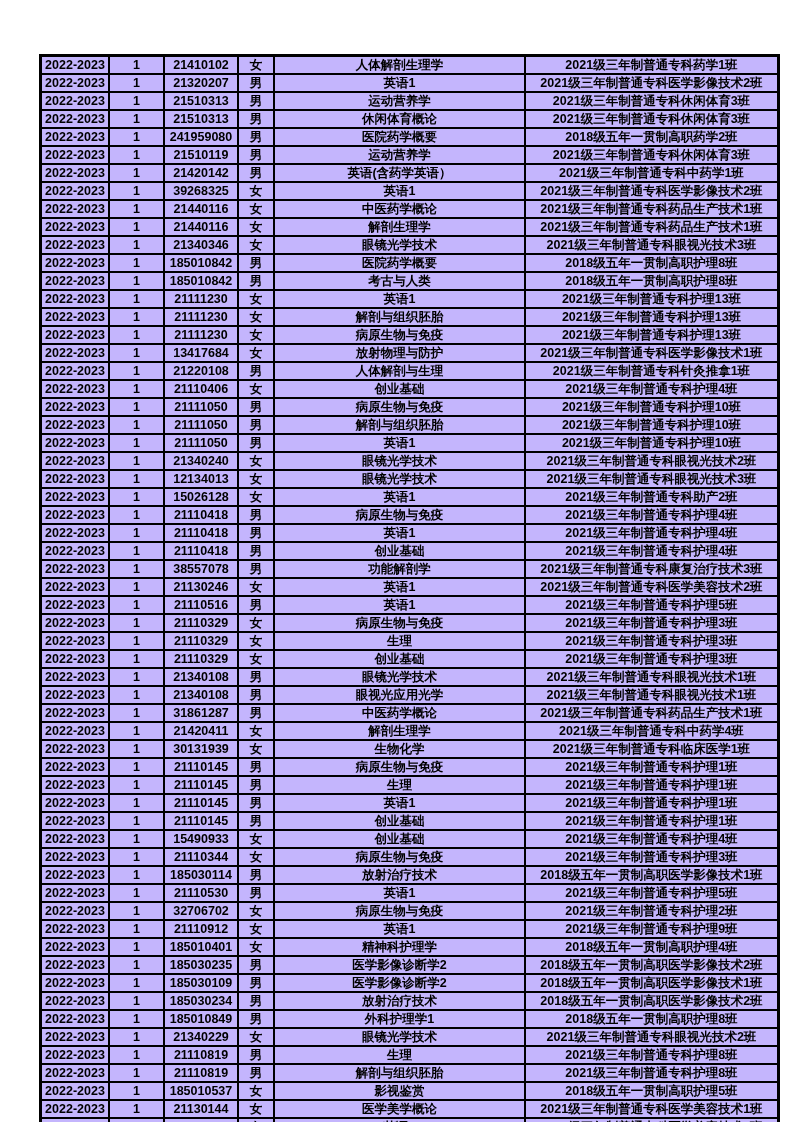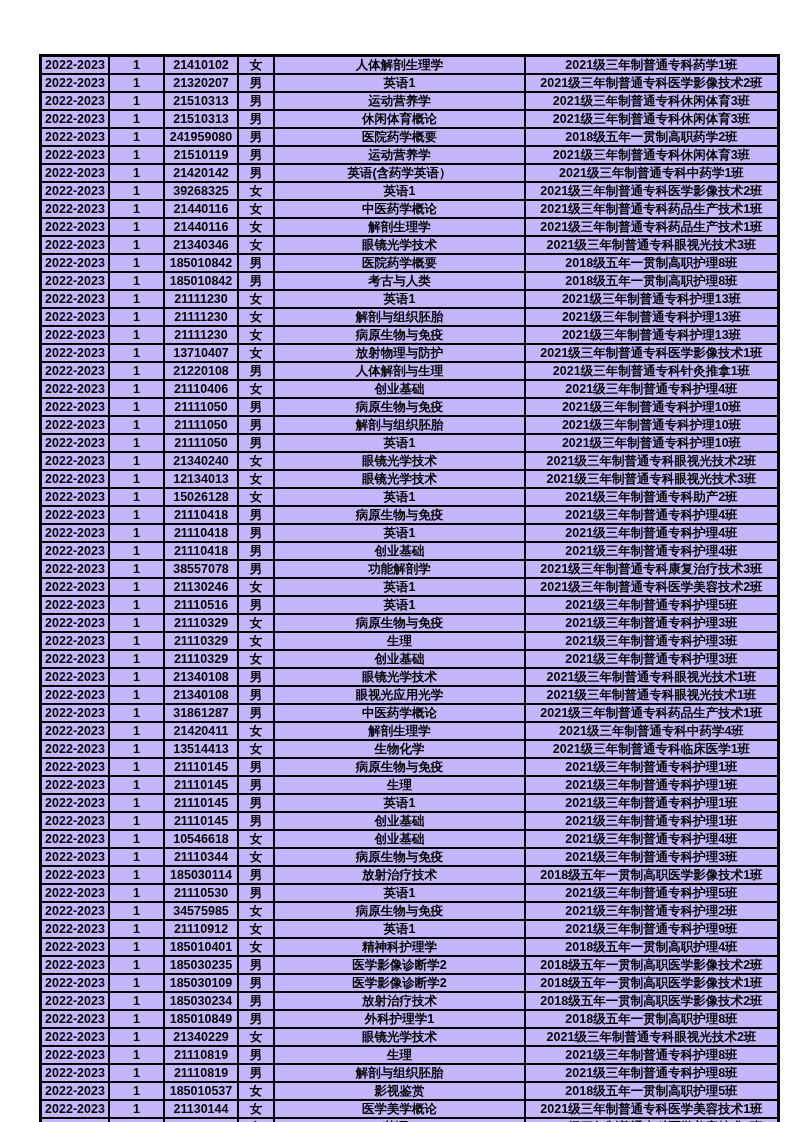"13710407" td.col-student_id { text: 13710407 -> 13417684 }
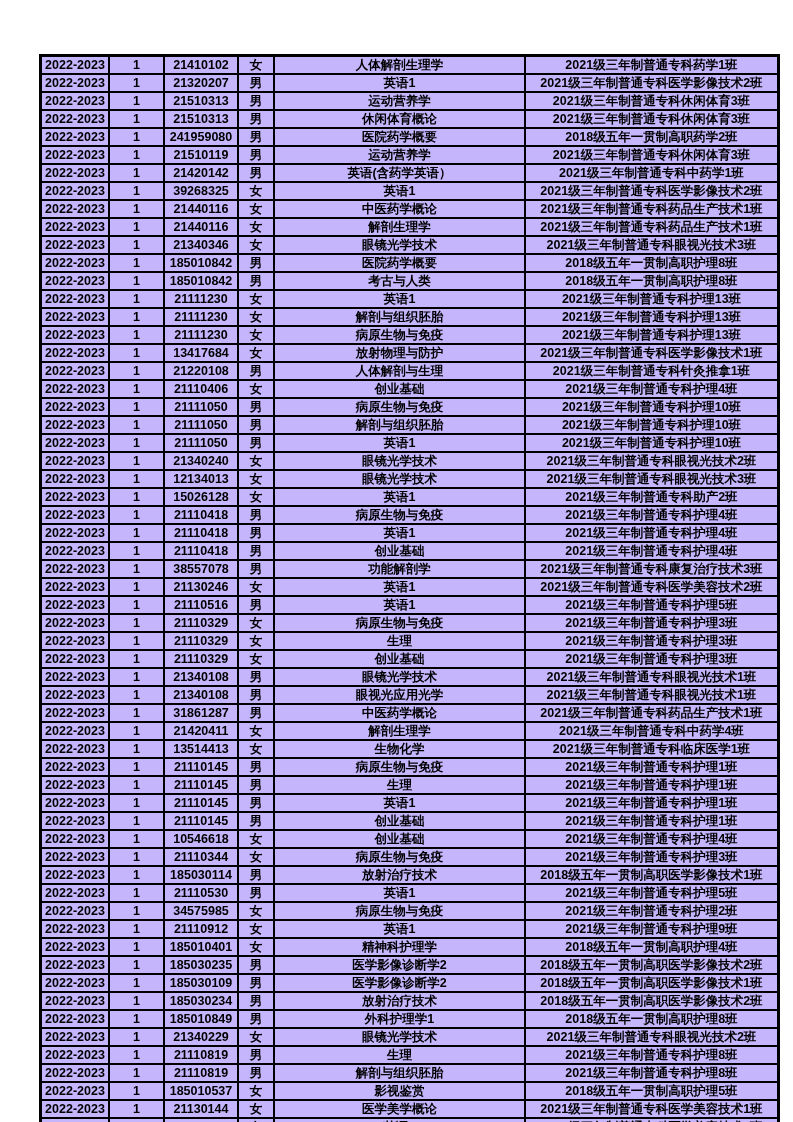"13514413" td.col-student_id { text: 13514413 -> 30131939 }
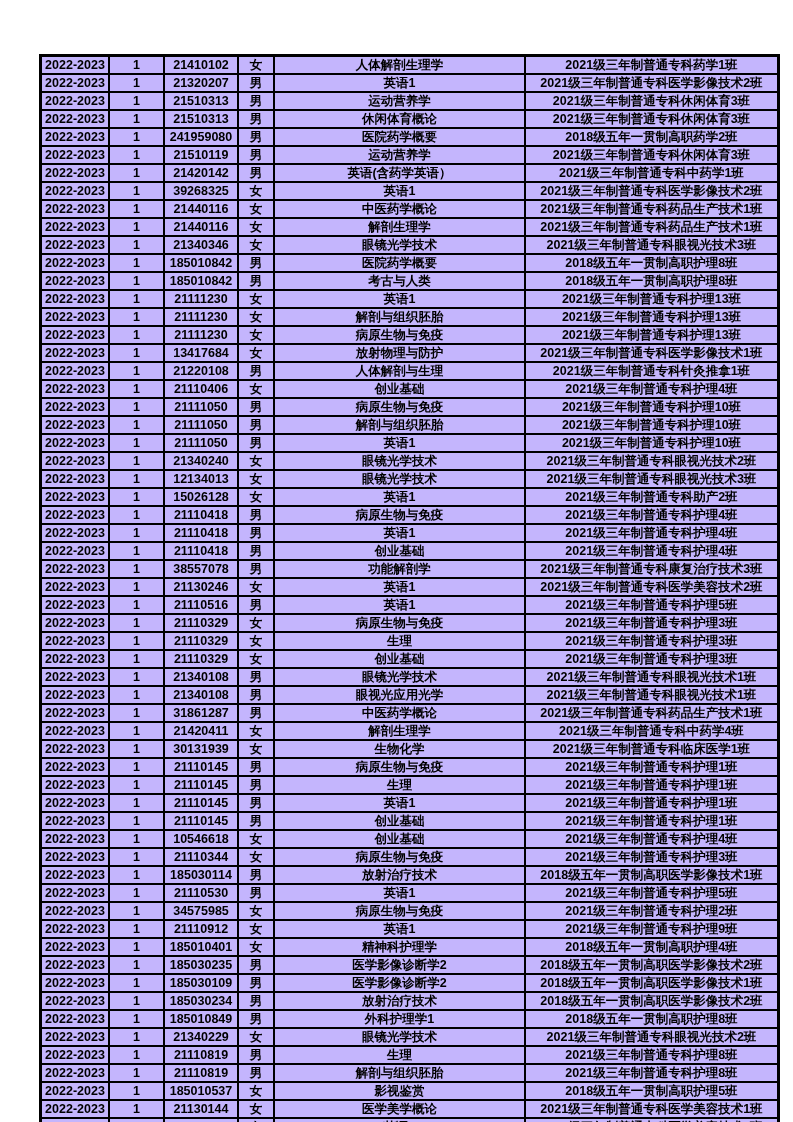"10546618" td.col-student_id { text: 10546618 -> 15490933 }
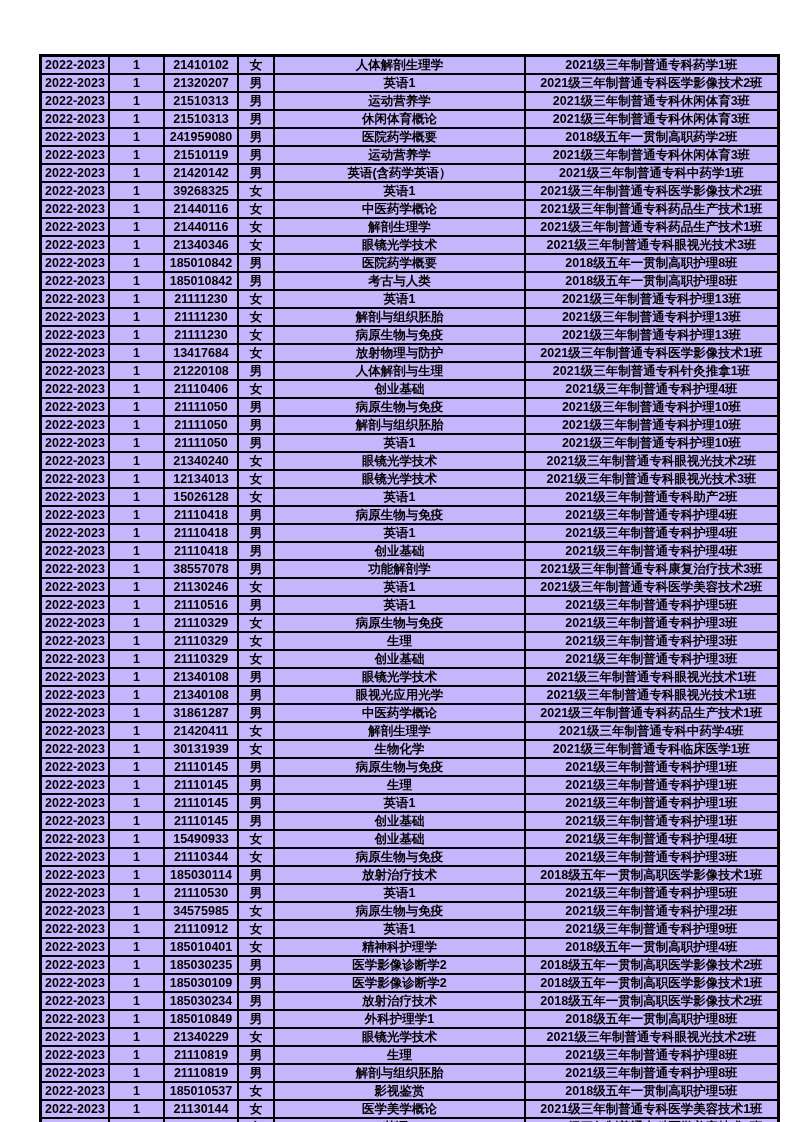"34575985" td.col-student_id { text: 34575985 -> 32706702 }
